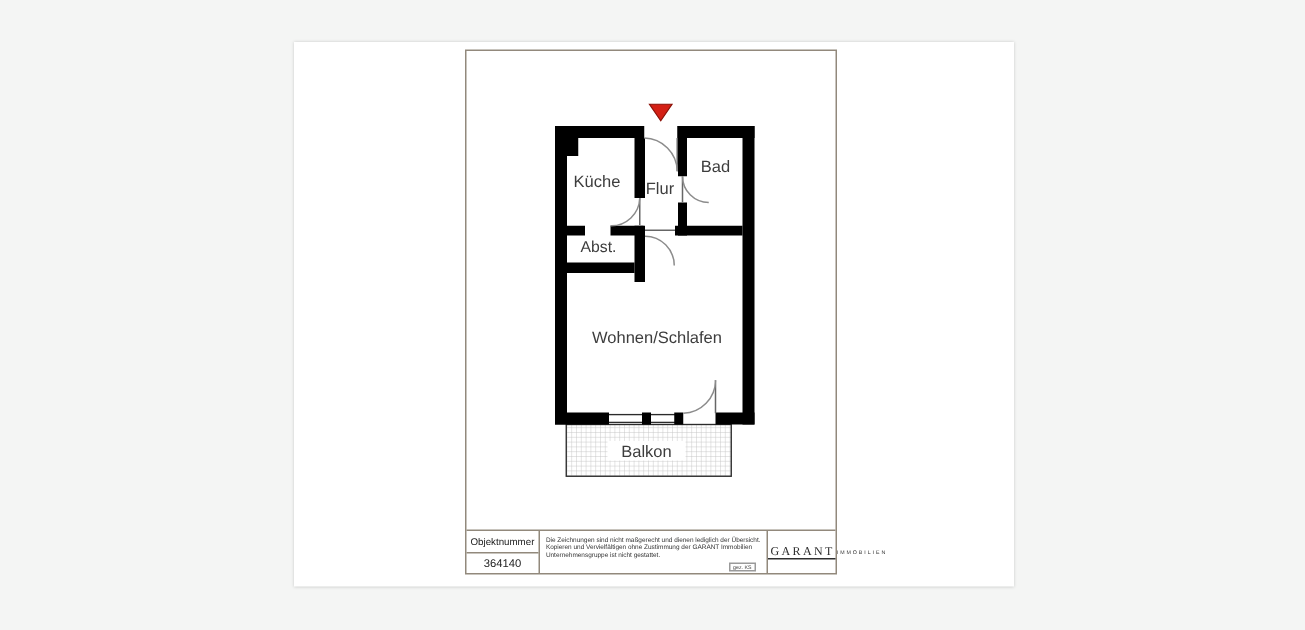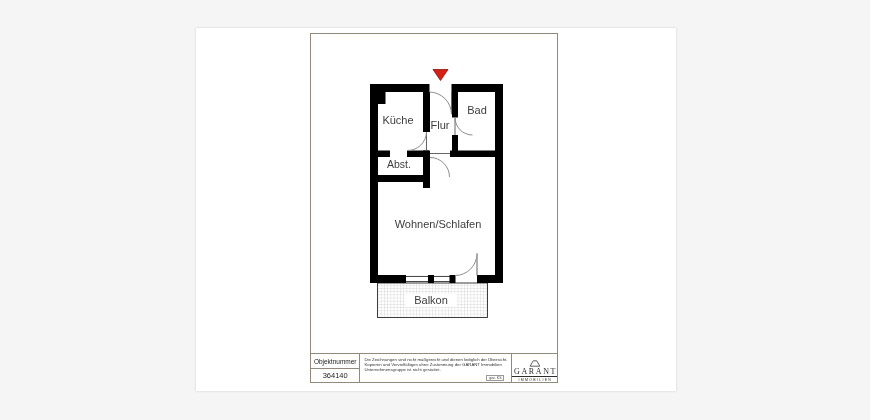"GARANT" .tb-cell-logo { flex-direction: column -> row; justify-content: flex-end -> space-between }
